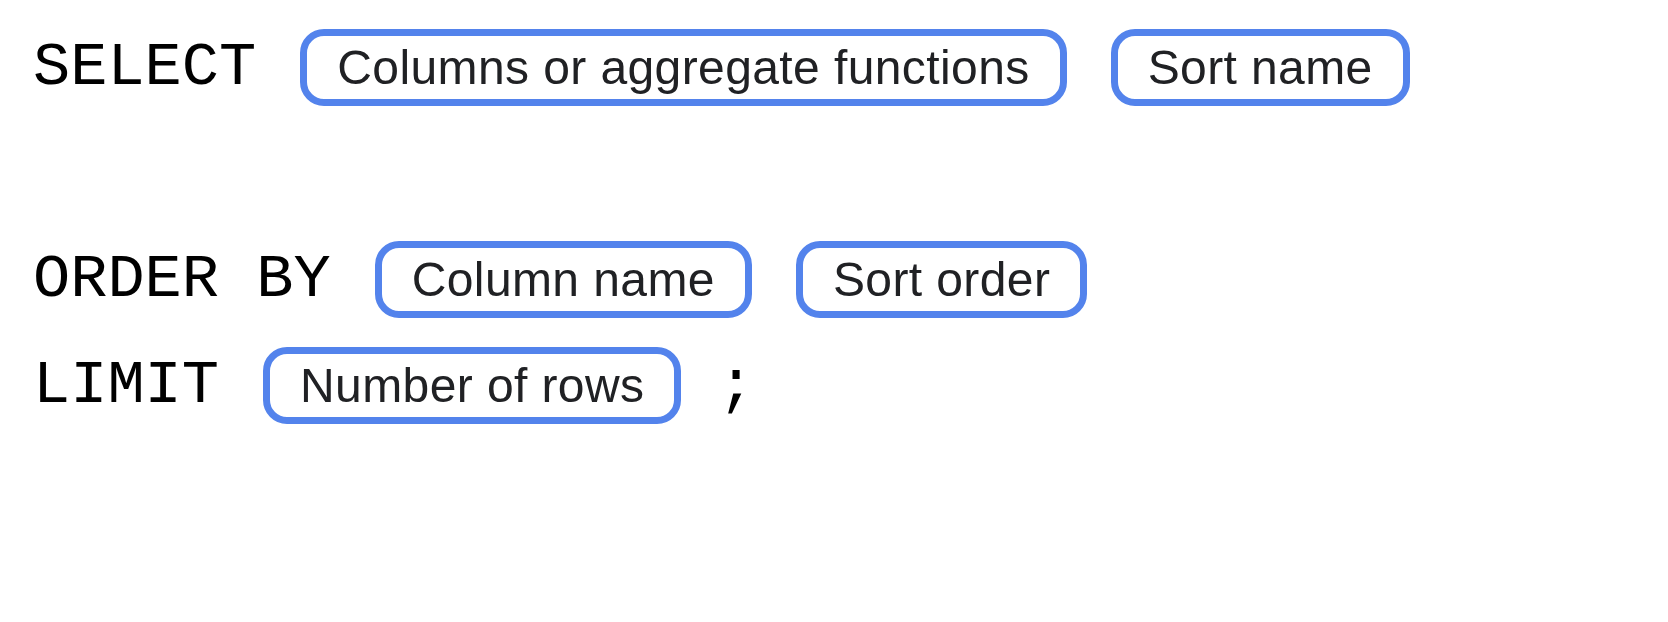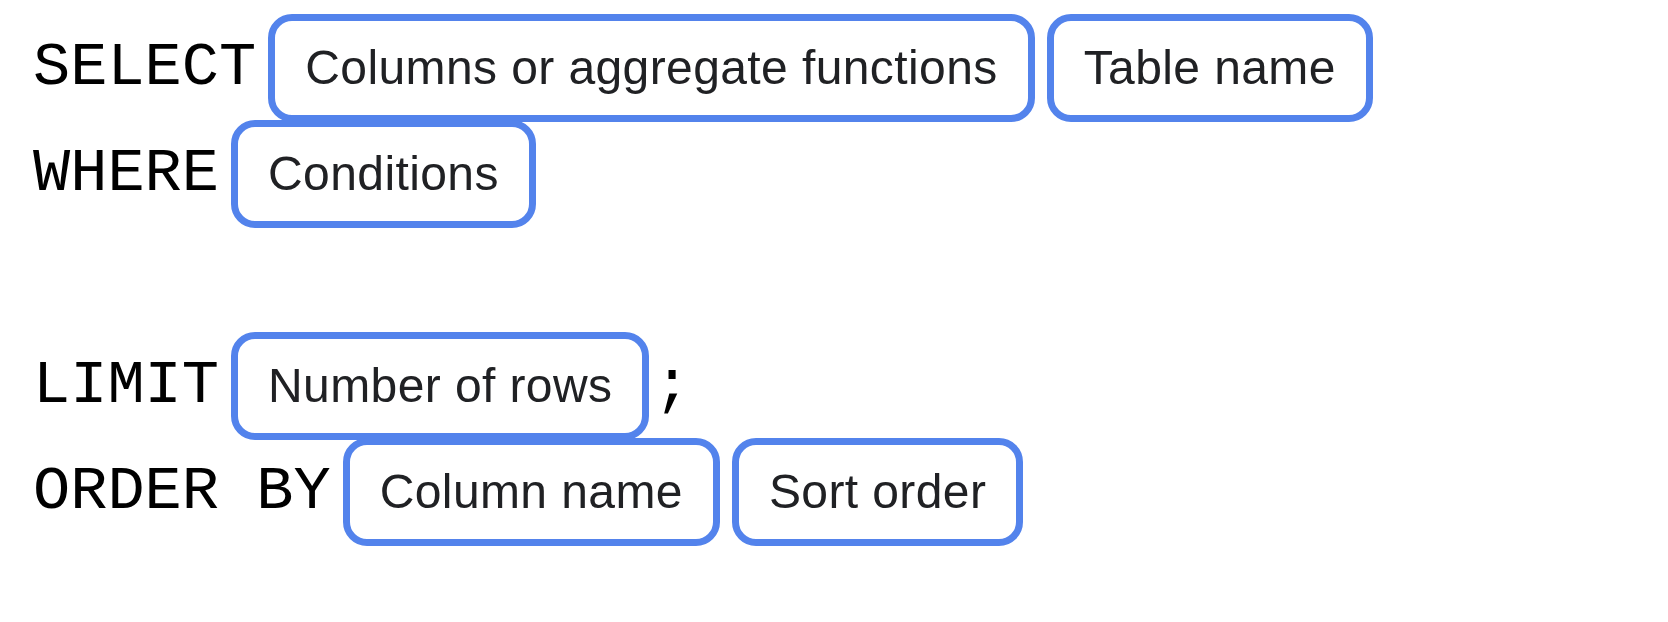"SELECT" .row { column-gap: 12px -> 44px }
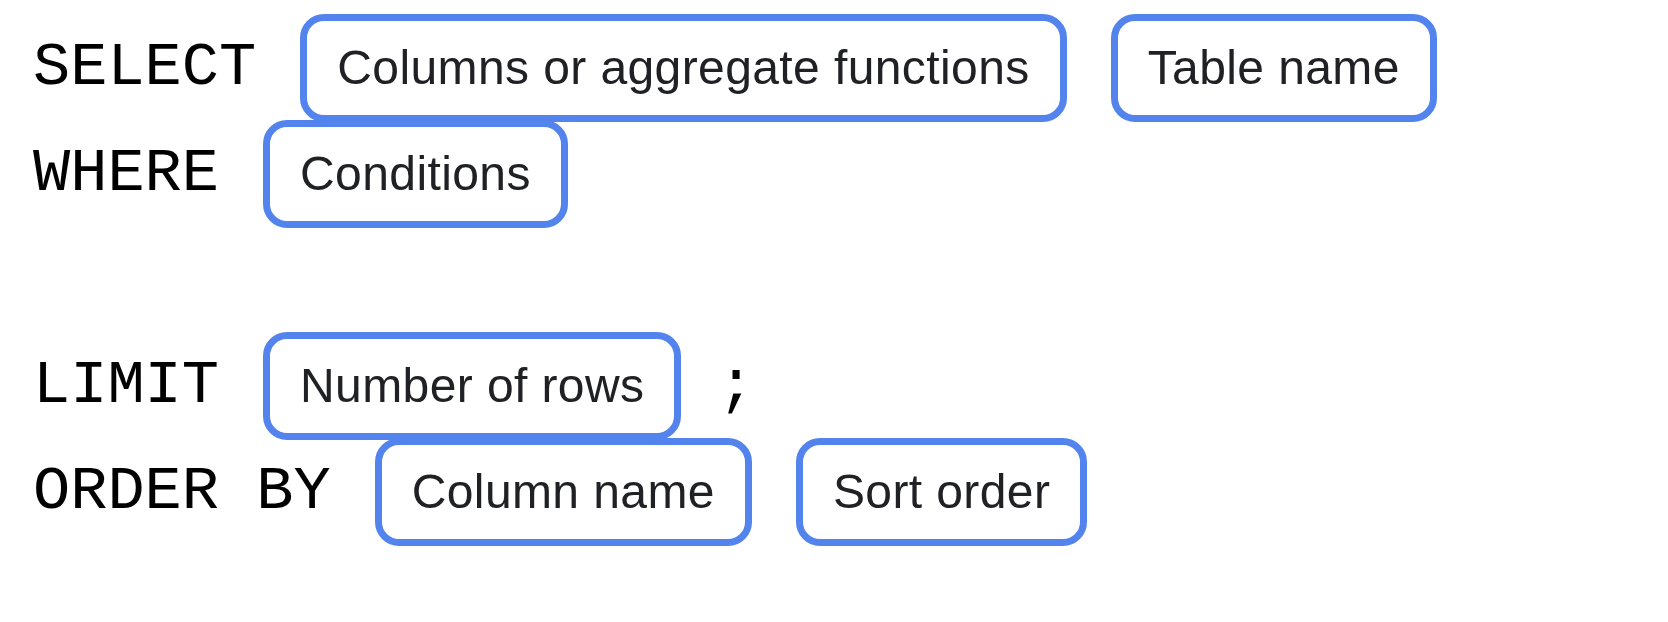"Columns or aggregate functions" .pill { height: 108px -> 77px }
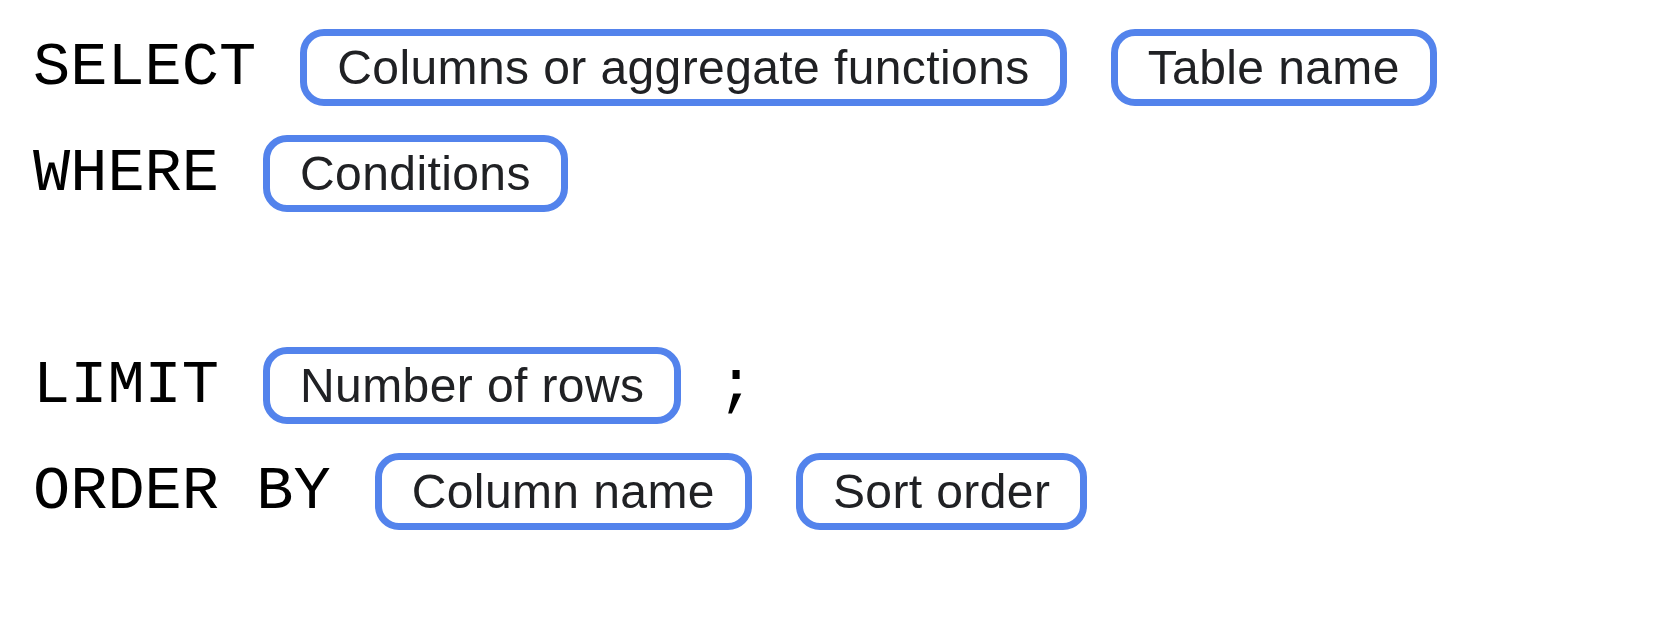"Table name" span.pill { text: Table -> Sort }
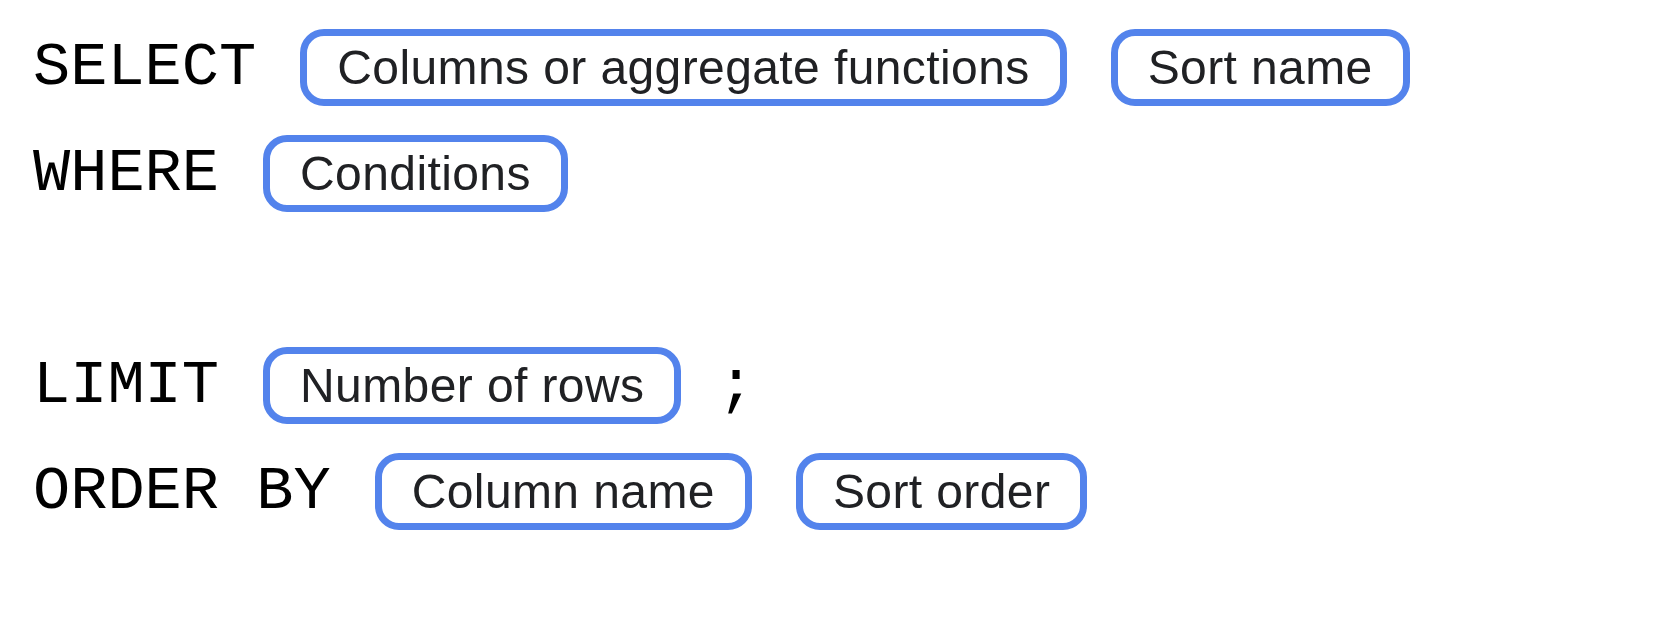"WHERE" div.row { html: <div> <span>WHERE</span> <span>Conditions</span> </div> -> none }
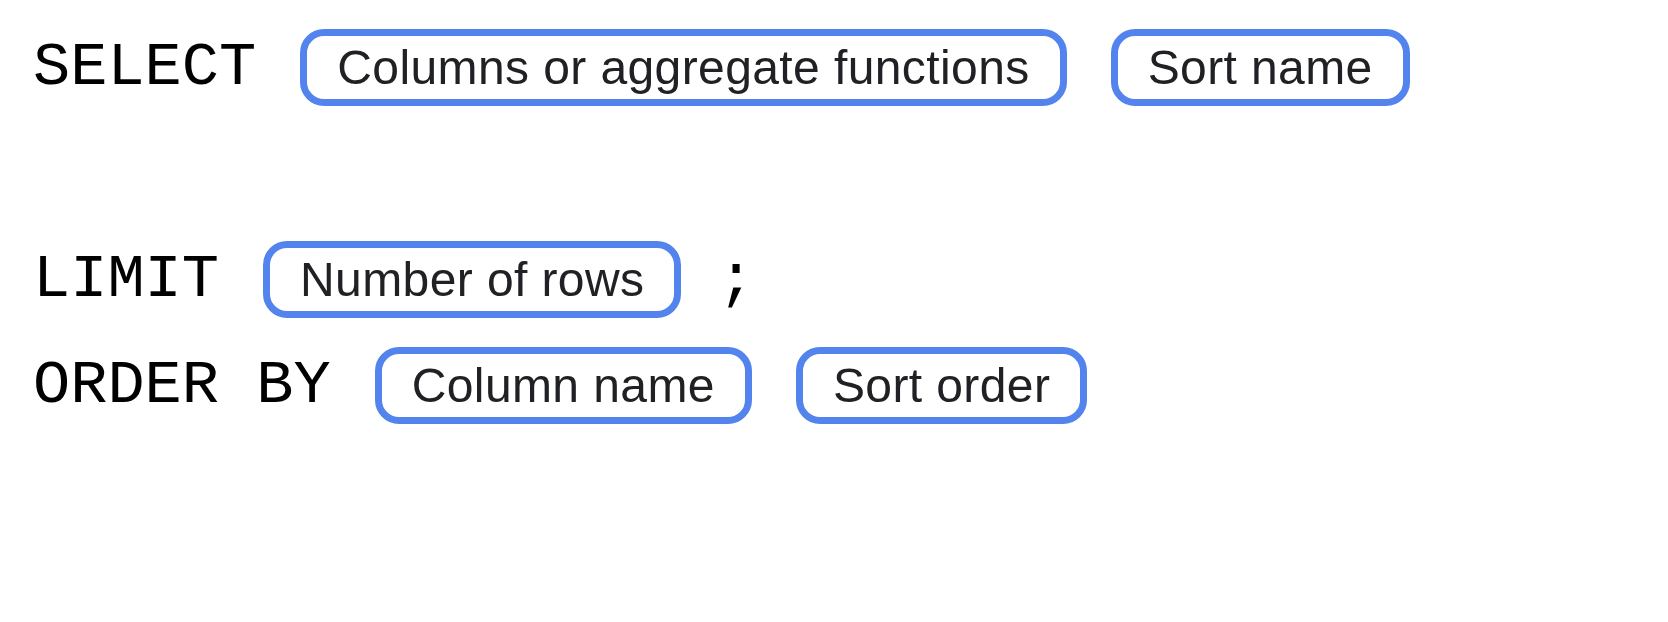"LIMIT" div.row { order: before "ORDER BY" -> after "ORDER BY" }
